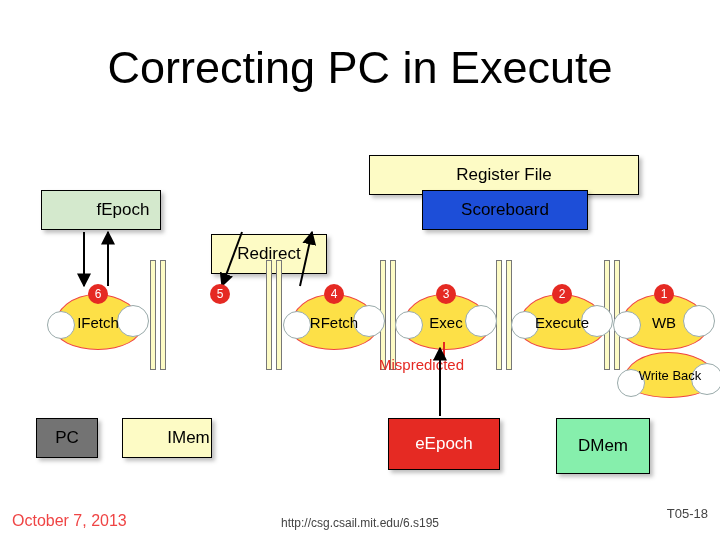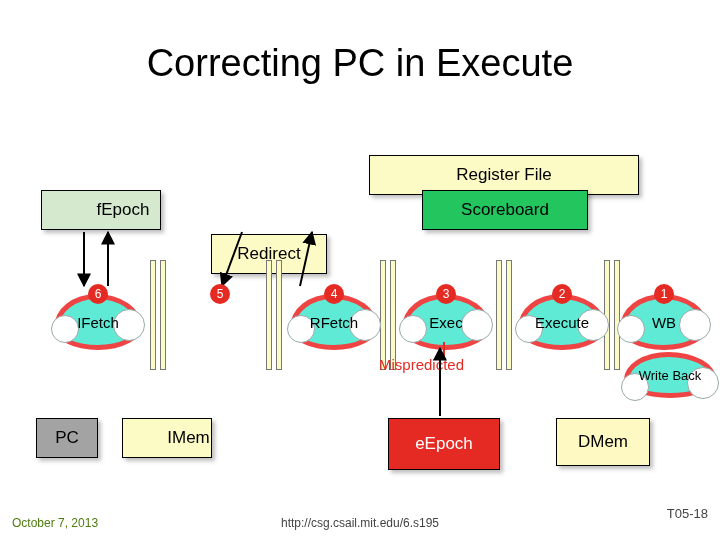"Correcting PC in Execute" .title { font-size: 38px -> 45px }
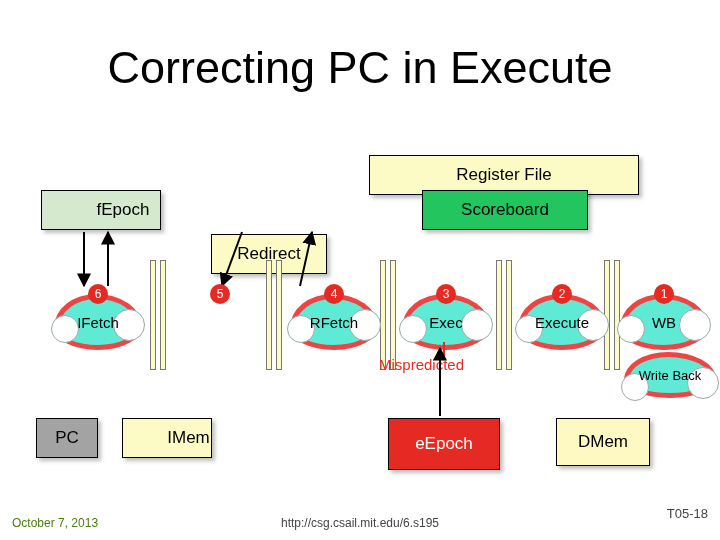"Scoreboard" .score { background: #22c55e -> #1d4ed8 }
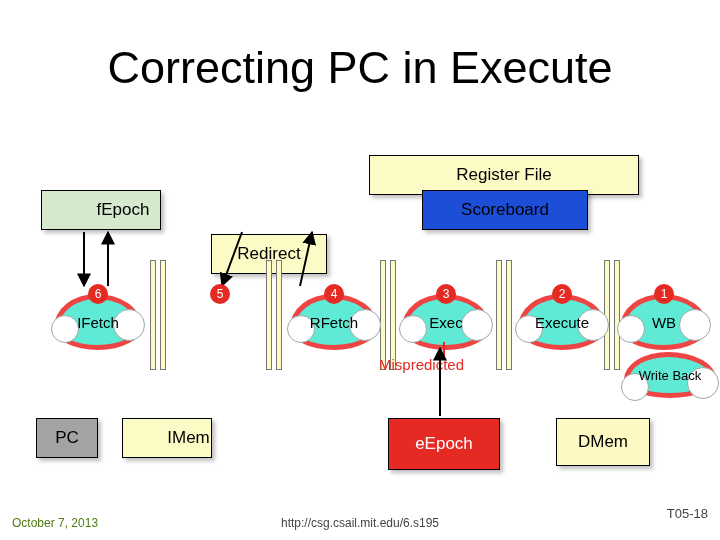"IFetch" .cloud { background: #5eead4 -> #fde047; border: 5px solid #ef4444 -> 1px solid #ef4444 }
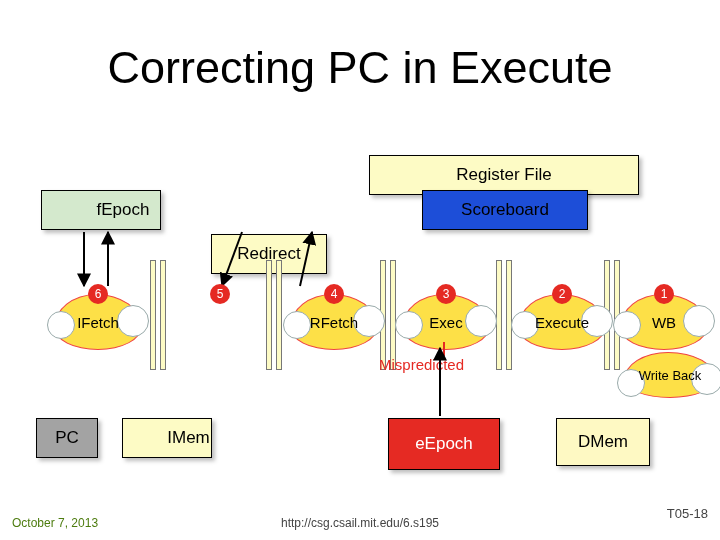"PC" .pc { background: #a3a3a3 -> #737373 }
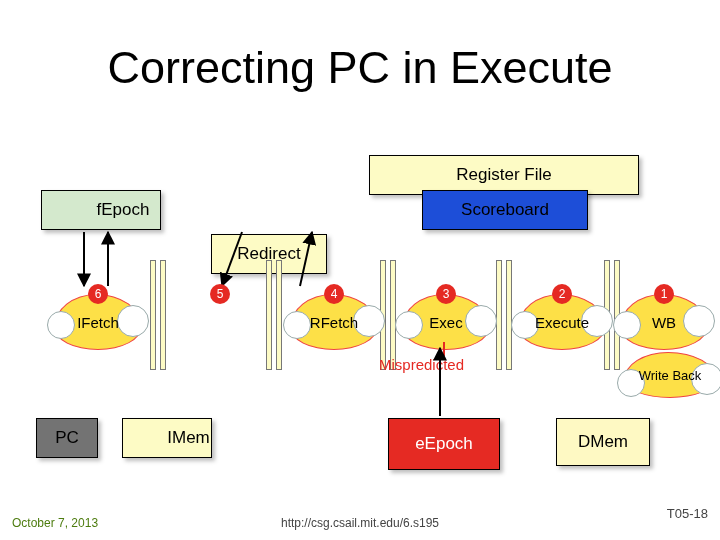"DMem" .dmem { background: #fef9c3 -> #86efac; height: 48px -> 56px }
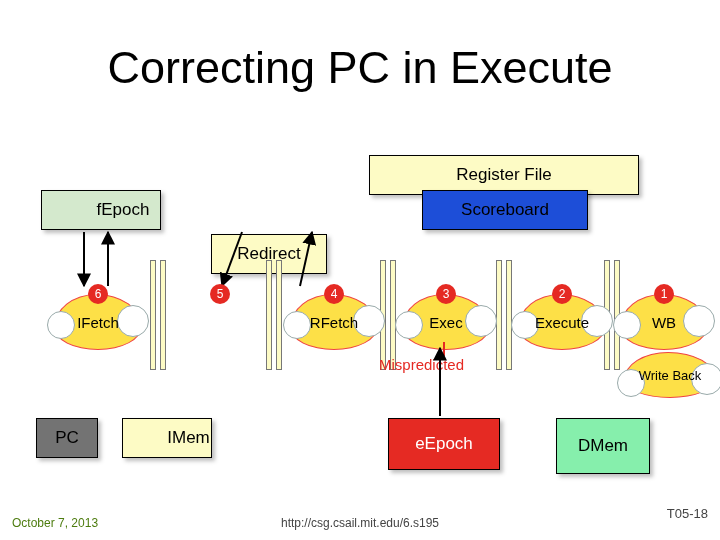"October 7, 2013" .footer-left { color: #4d7c0f -> #ef4444; font-size: 12px -> 16px }
